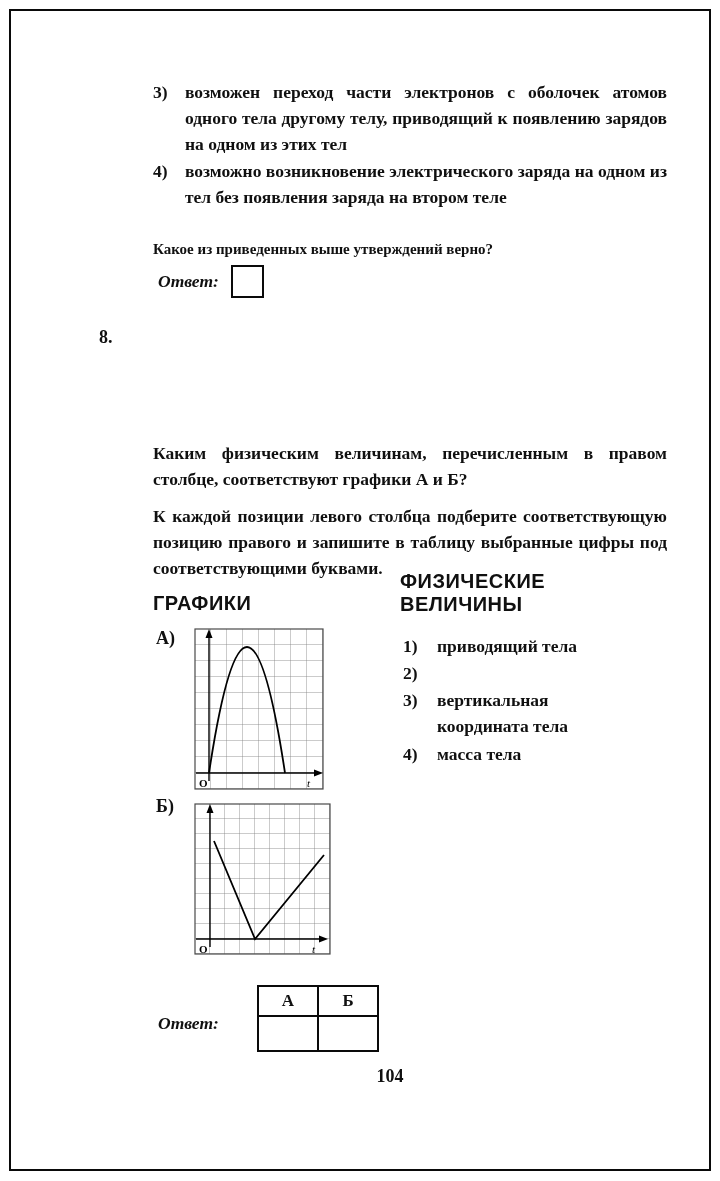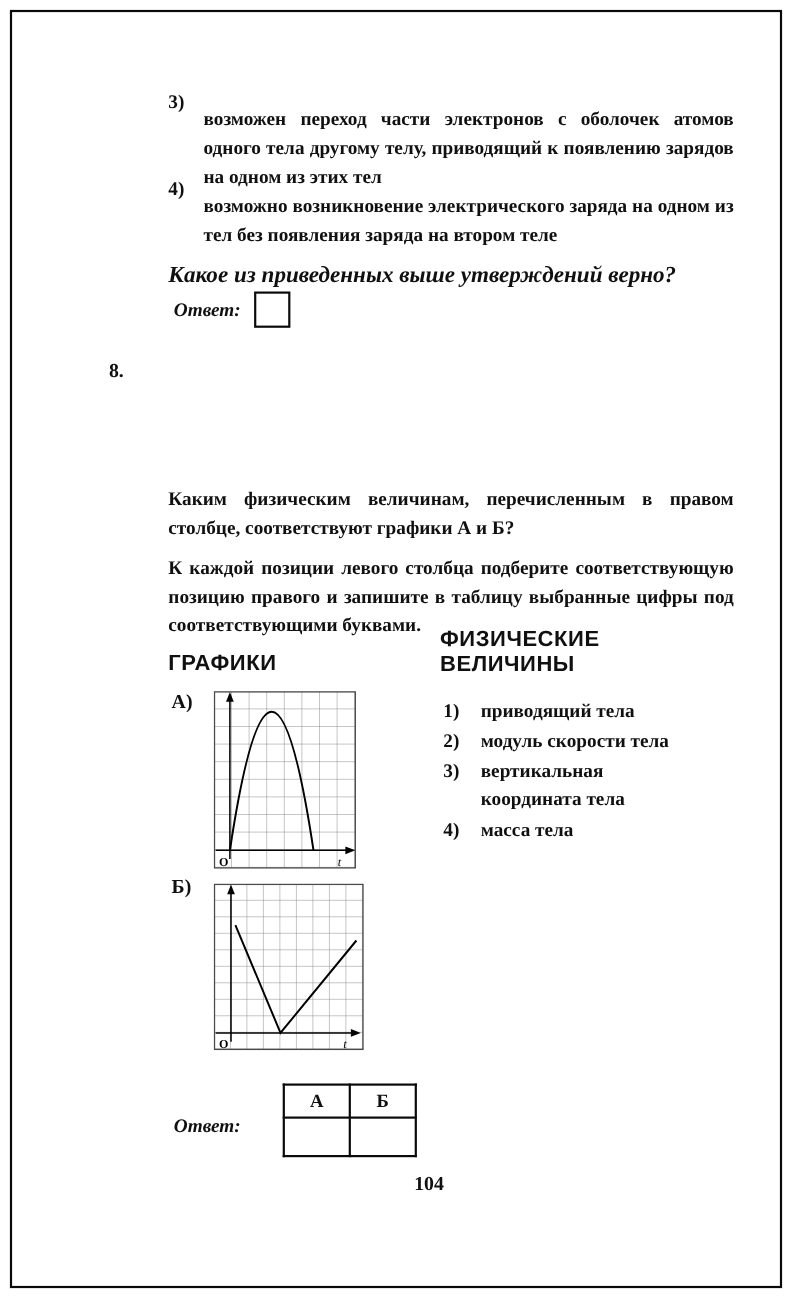"возможен переход части электронов с" .opt .txt { margin-top: 16px -> none }
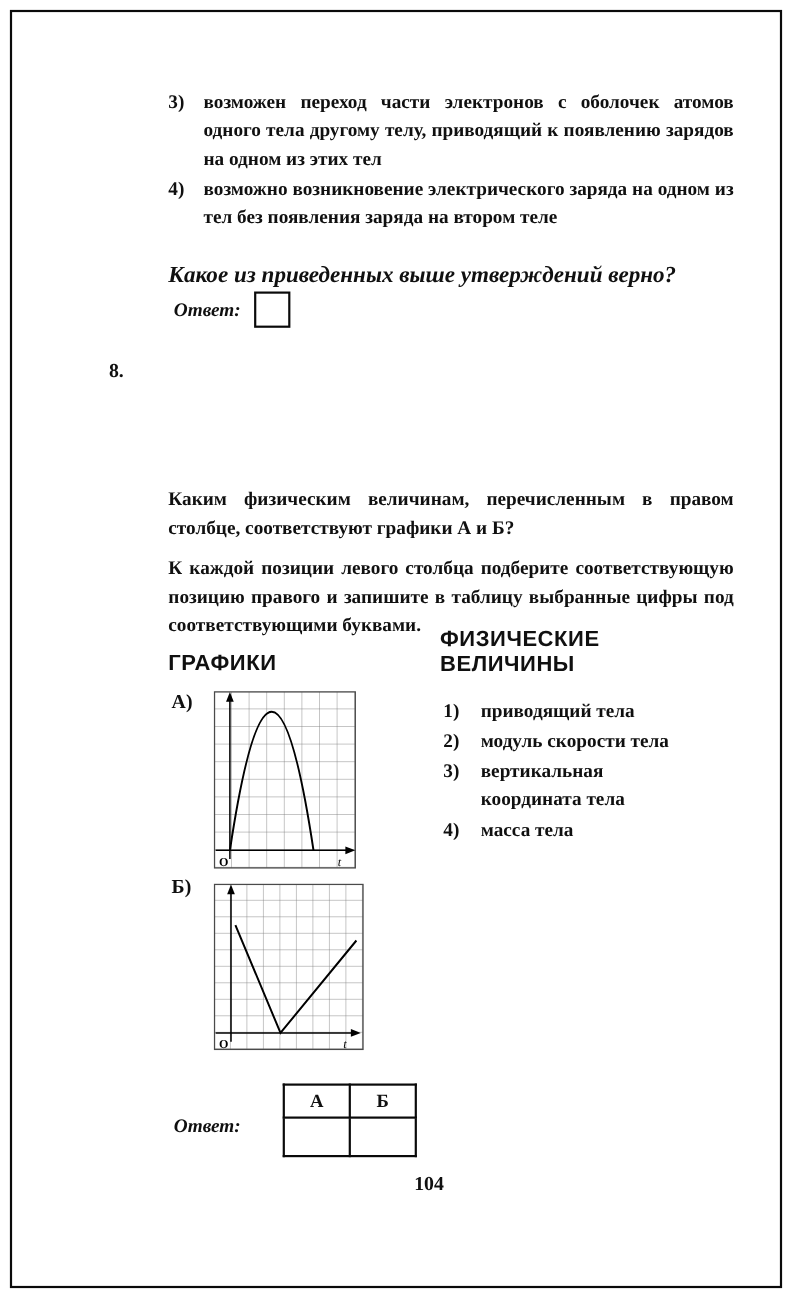"Какое из приведенных выше утверждений" .line { font-size: 21px -> 15px; font-style: italic -> none }
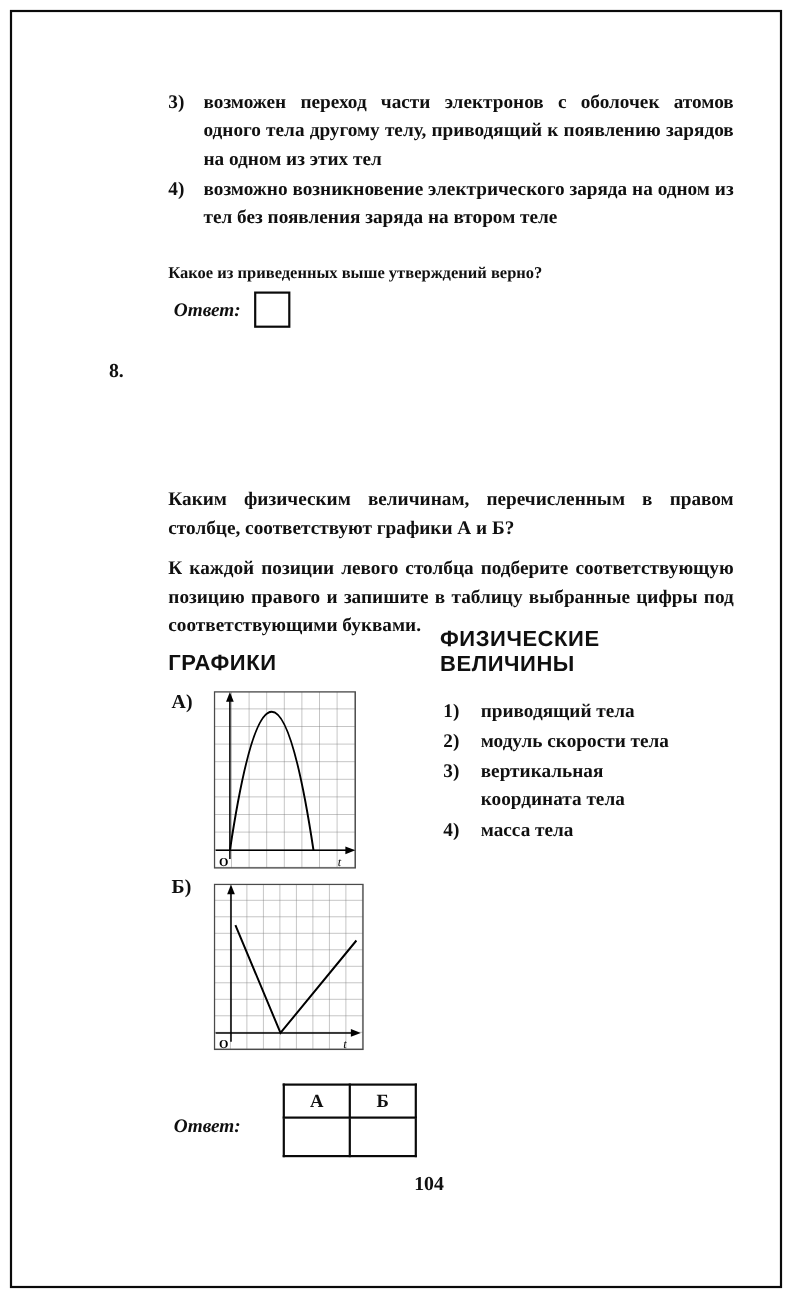"модуль скорости тела" span.txt { html: <span>модуль скорости тела</span> -> none }
